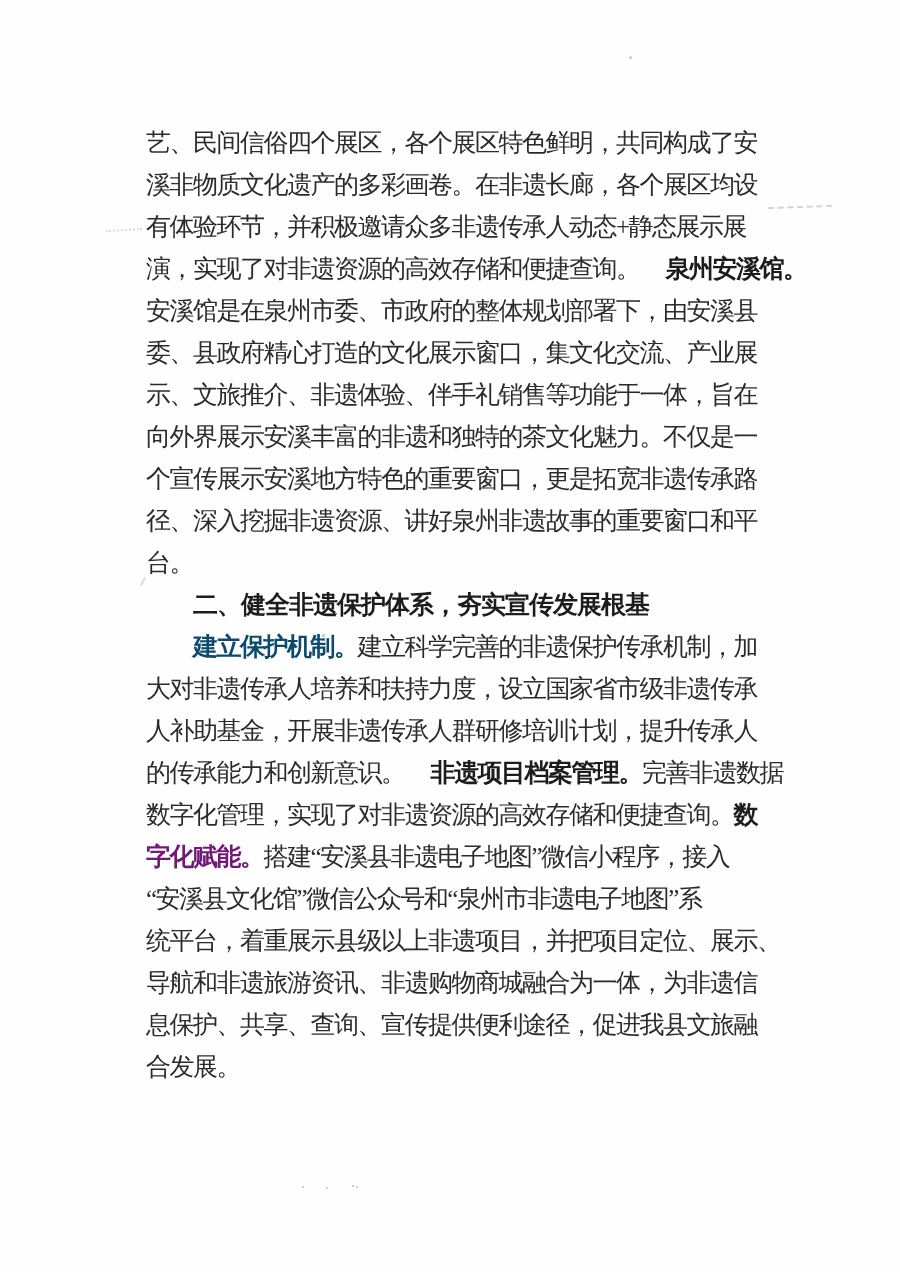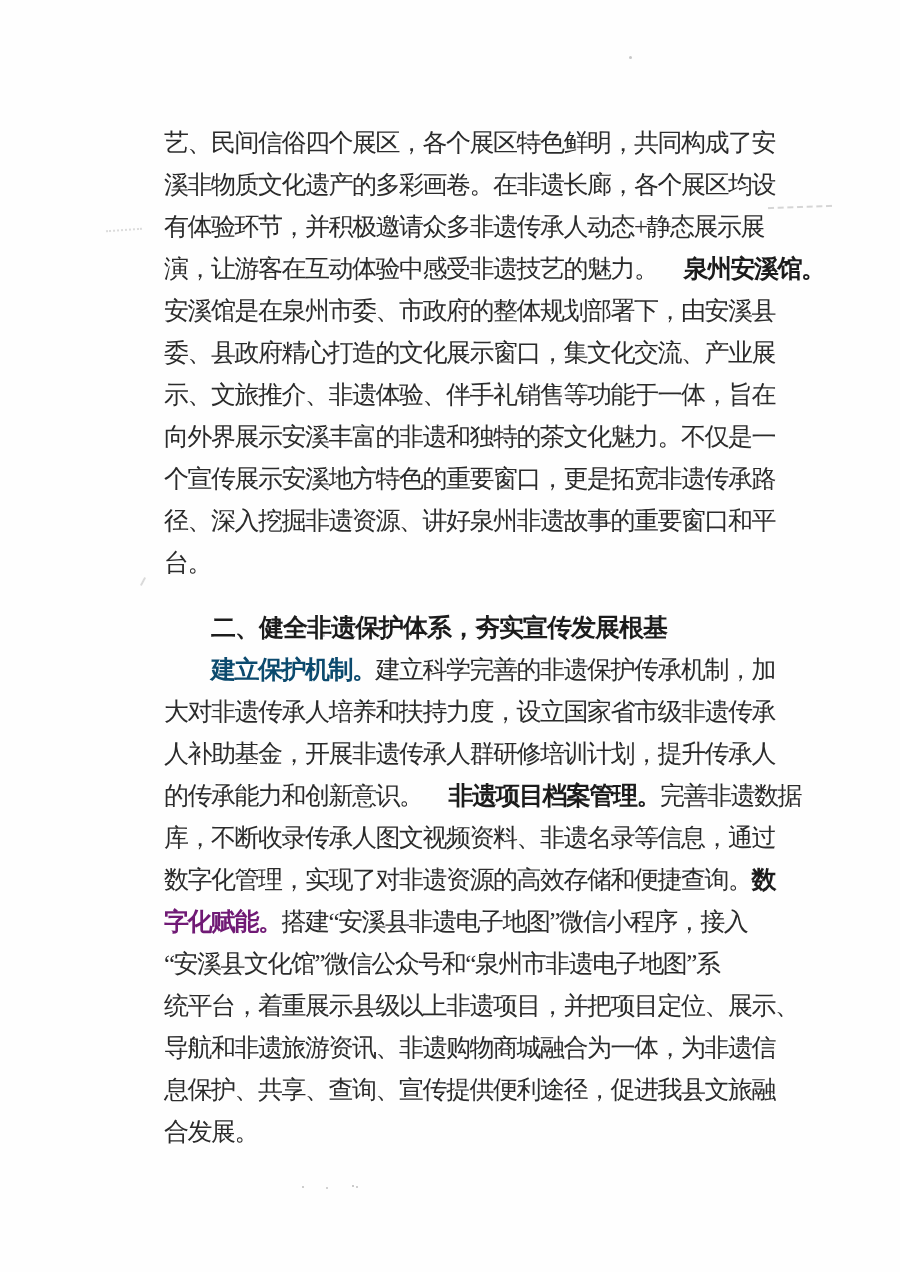"艺、民间信俗四个展区，各个展区特色鲜明，共同构成了安" .text-block { left: 164px -> 146px }
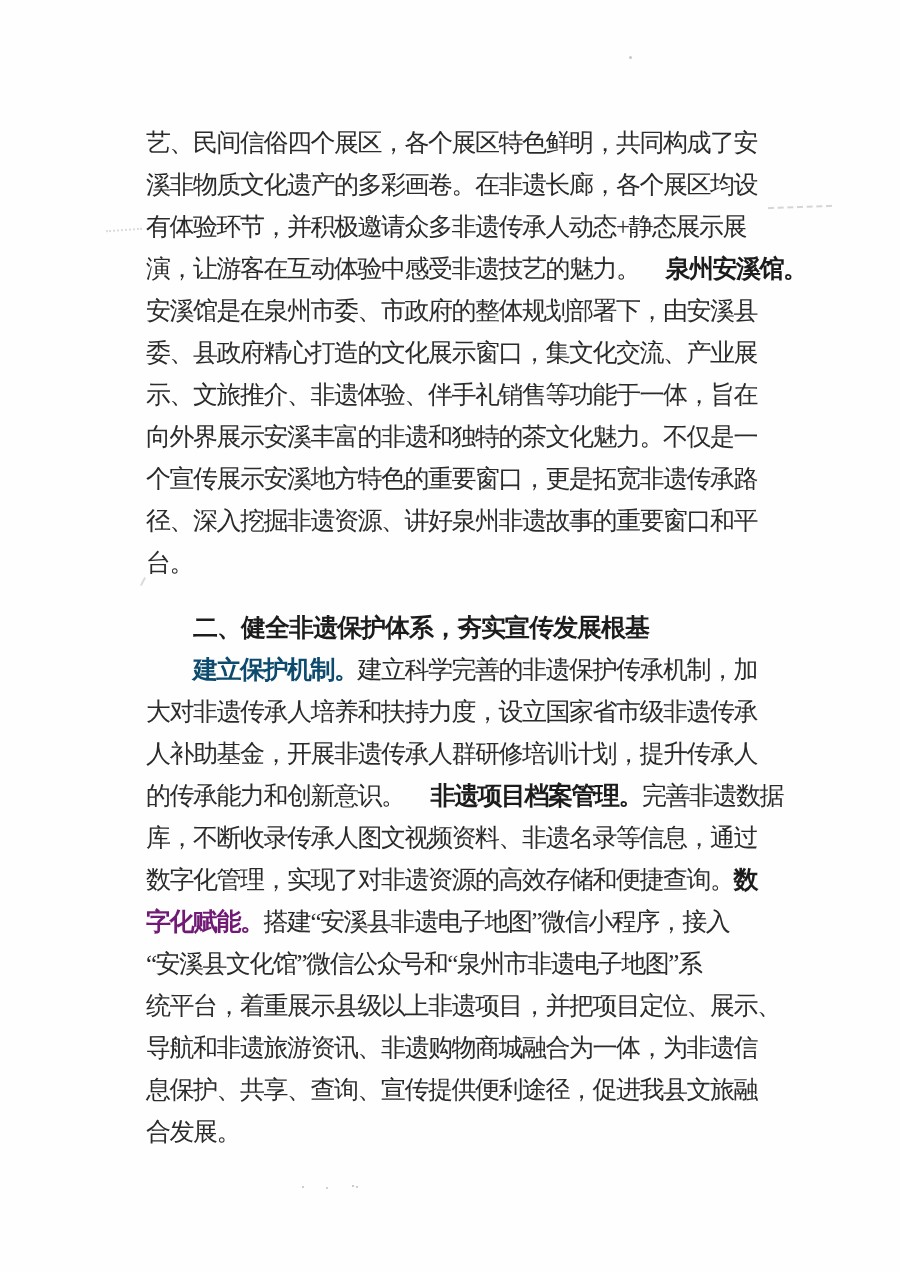"演，让游客在互动体验中感受非遗技艺的魅力。" span.run-normal { text: 让游客在互动体验中感受非遗技艺的魅力 -> 实现了对非遗资源的高效存储和便捷查询 }
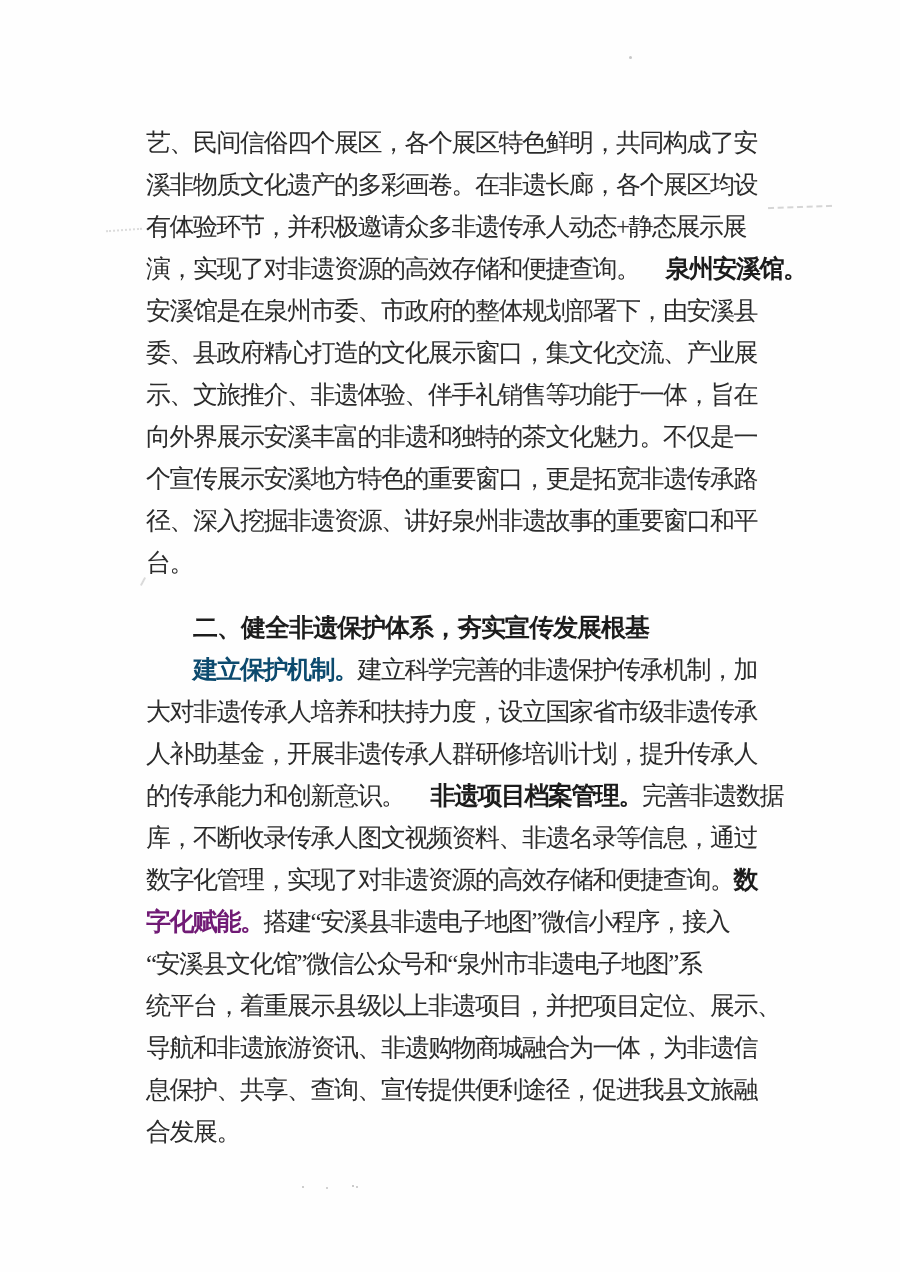"二、健全非遗保护体系，夯实宣传发展根基" .line.heading { margin-top: 23px -> none }
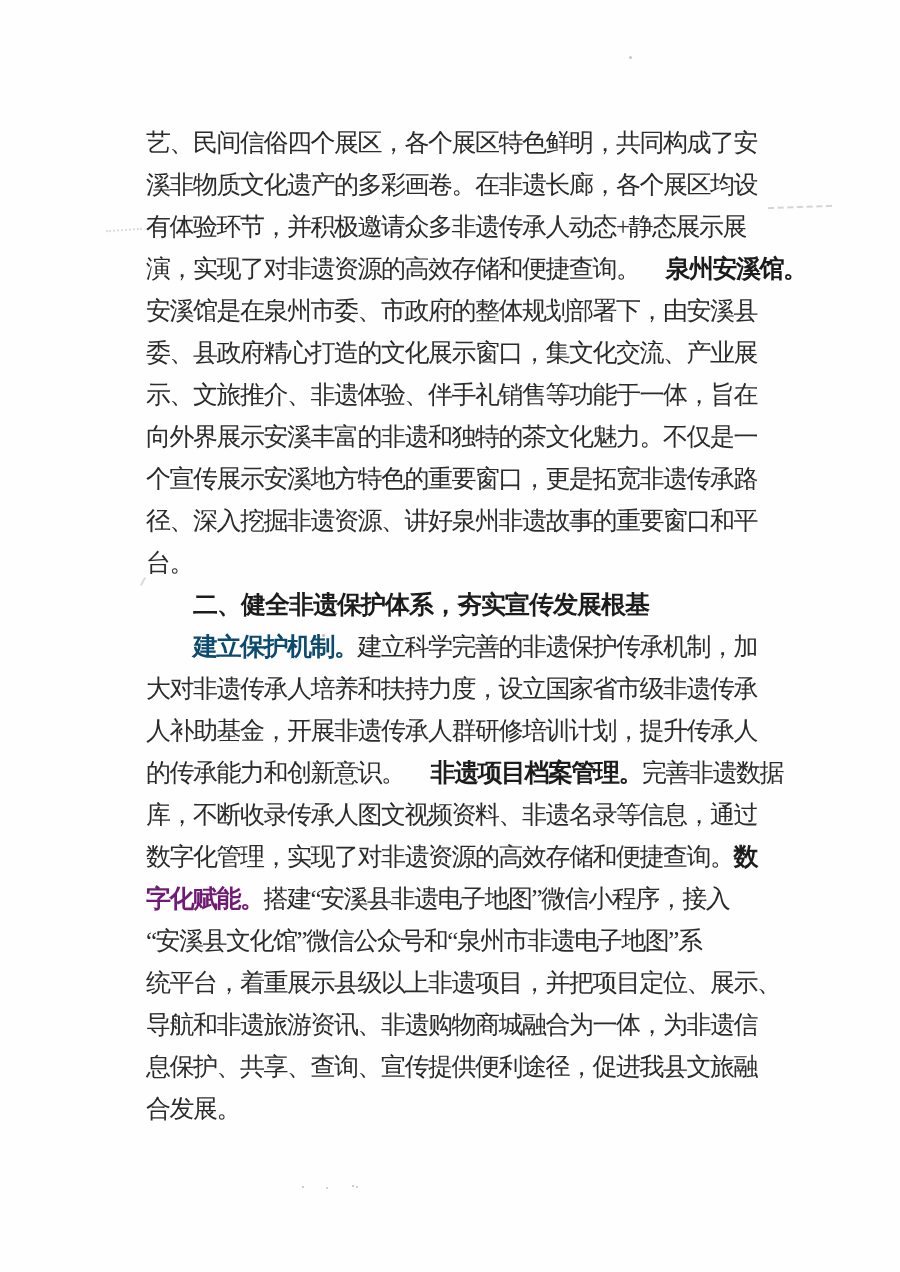"库，不断收录传承人图文视频资料、非遗名录等信息，通过" div.line { html: <div><span>库，不断收录传承人图文视频资料、非遗名录等信息，通过</span></div> -> none }
